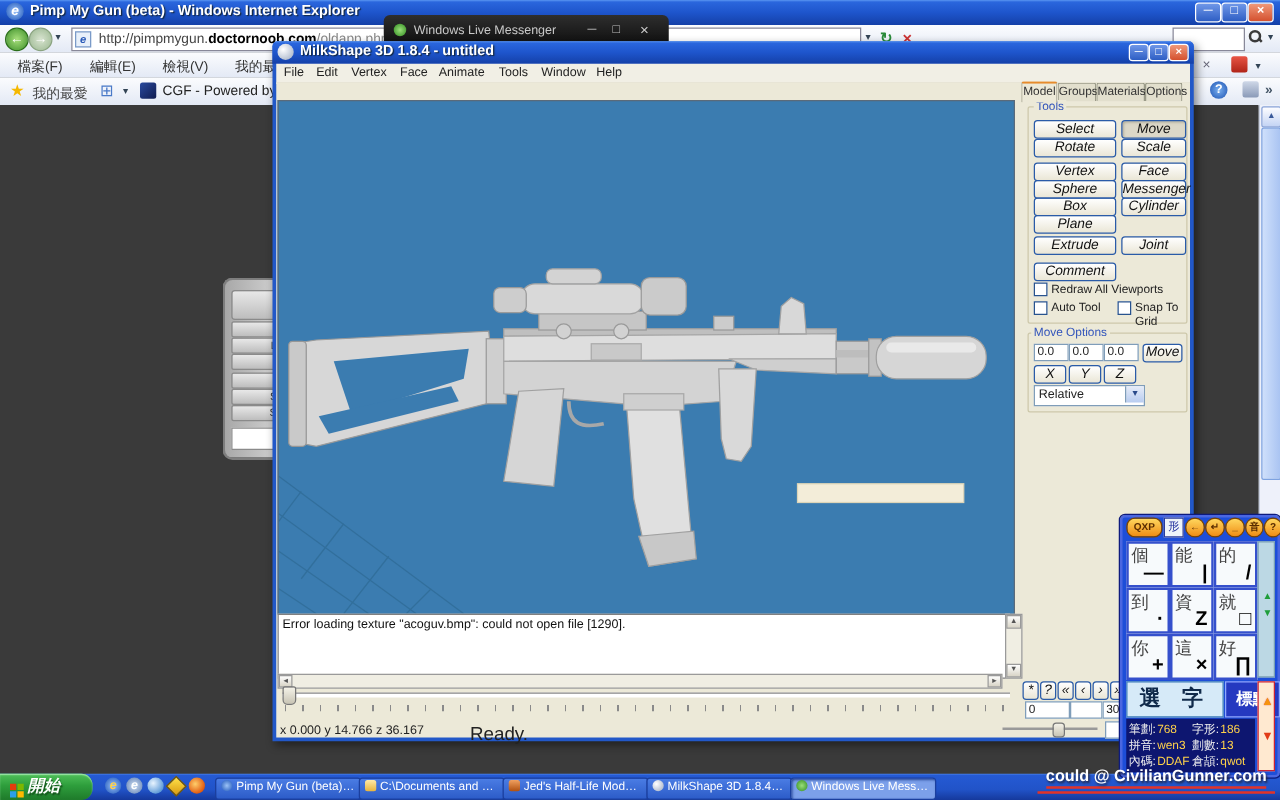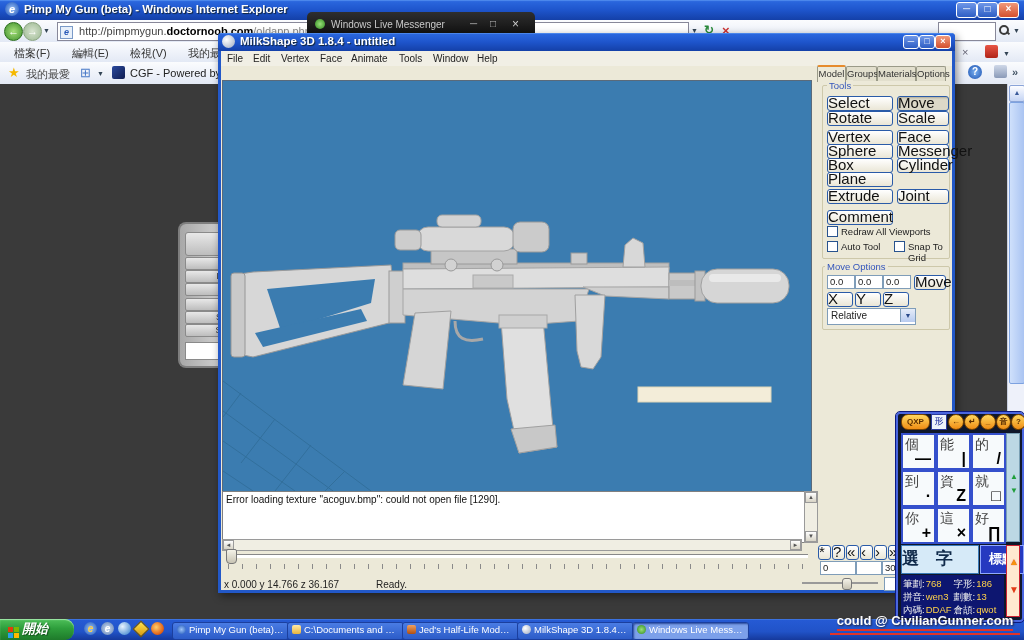"Select" .mbtn { font-size: 15px -> 11px; font-style: none -> italic; text-align: none -> center }
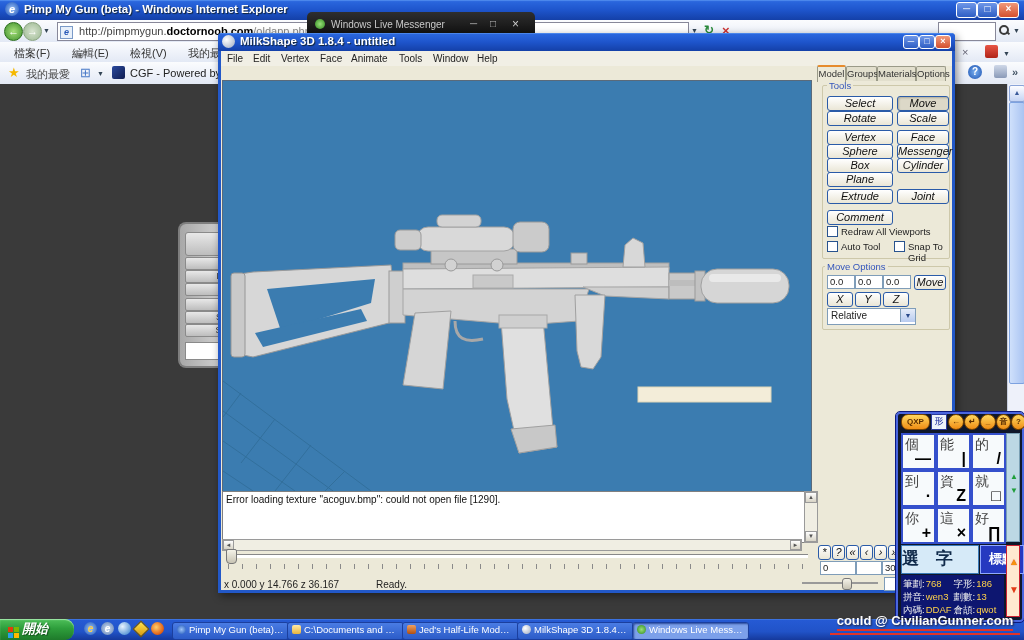"QXP" div.abs { background: #0f172a -> #1d4ed8 }
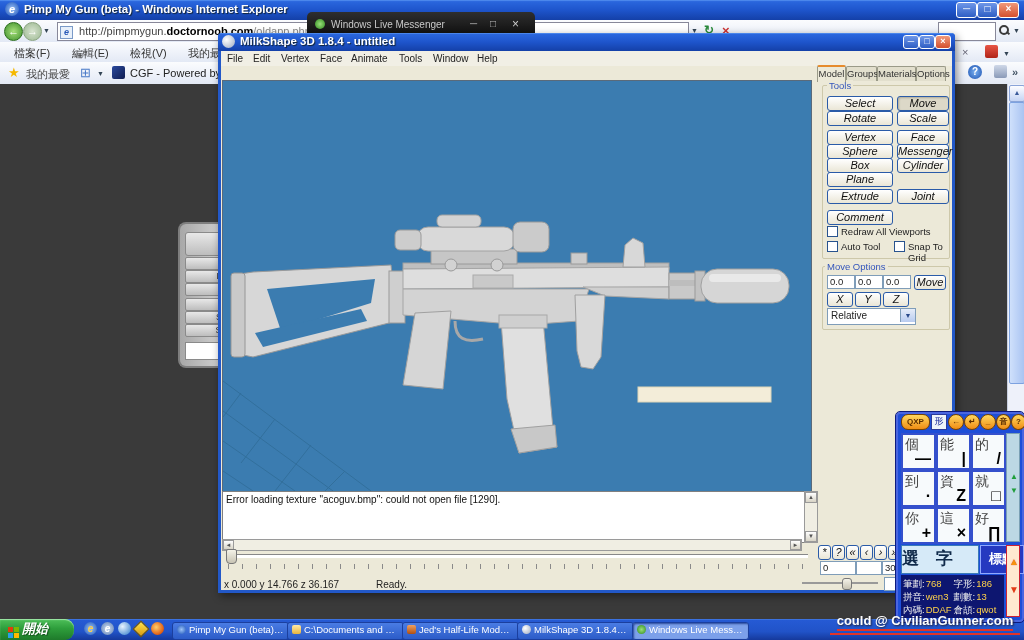"選 字" div.abs { text-align: none -> center }
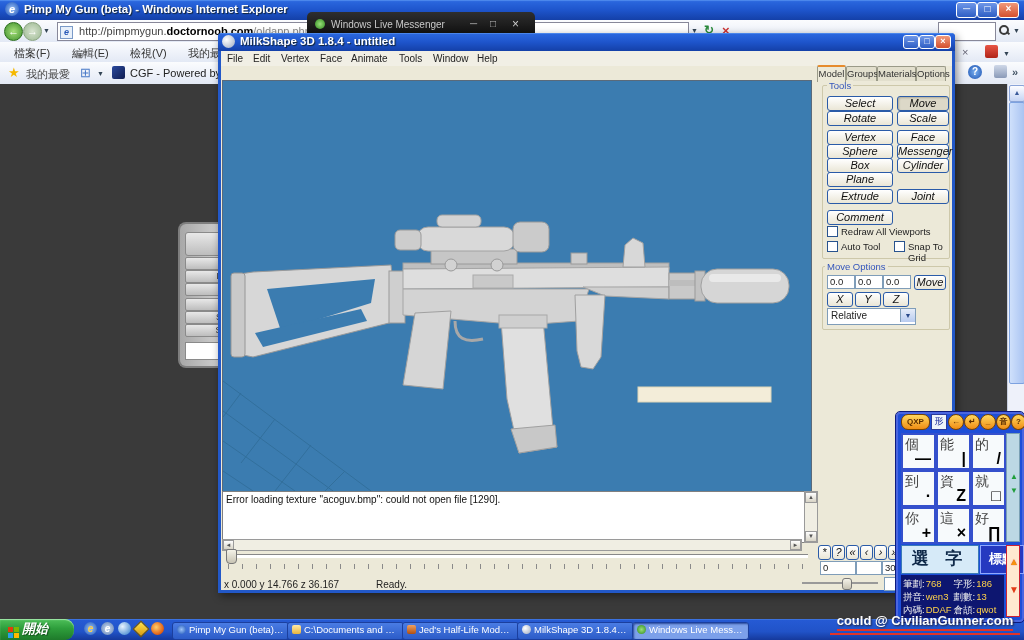"Ready." span.abs { font-size: 10px -> 15px }
